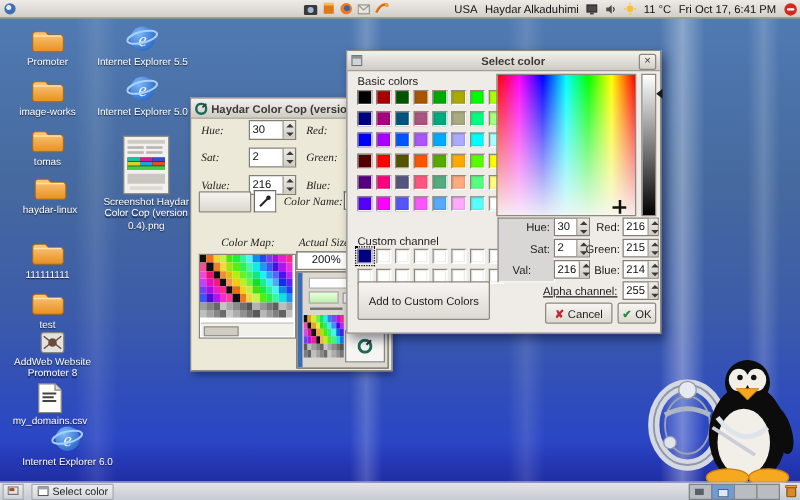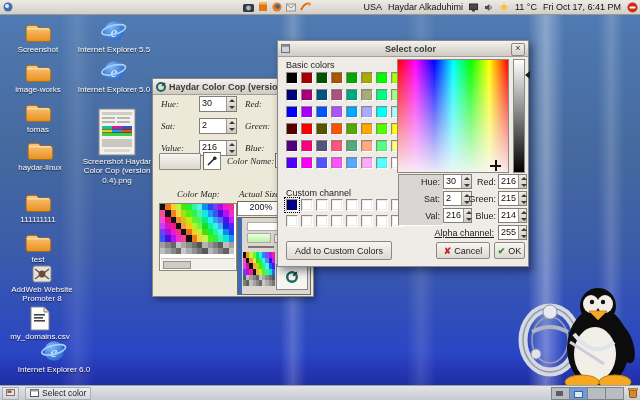"Screenshot" div.dlabel { text: Screenshot -> Promoter }
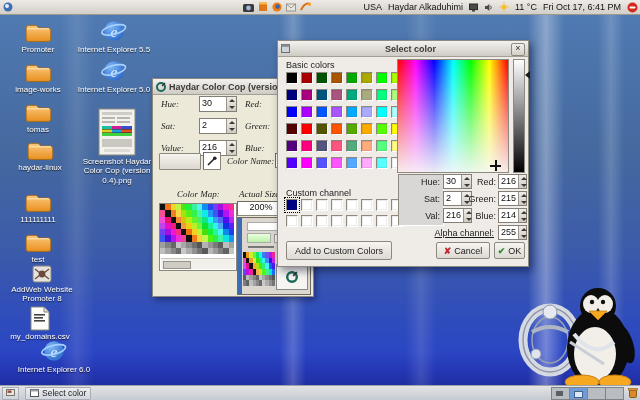"Val:" span.lab { text-align: right -> left }
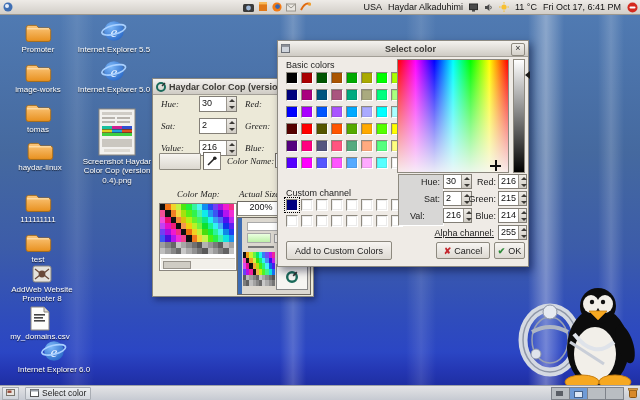"Add to Custom Colors" button.addbtn { height: 19px -> 31px; top: 200px -> 184px }
